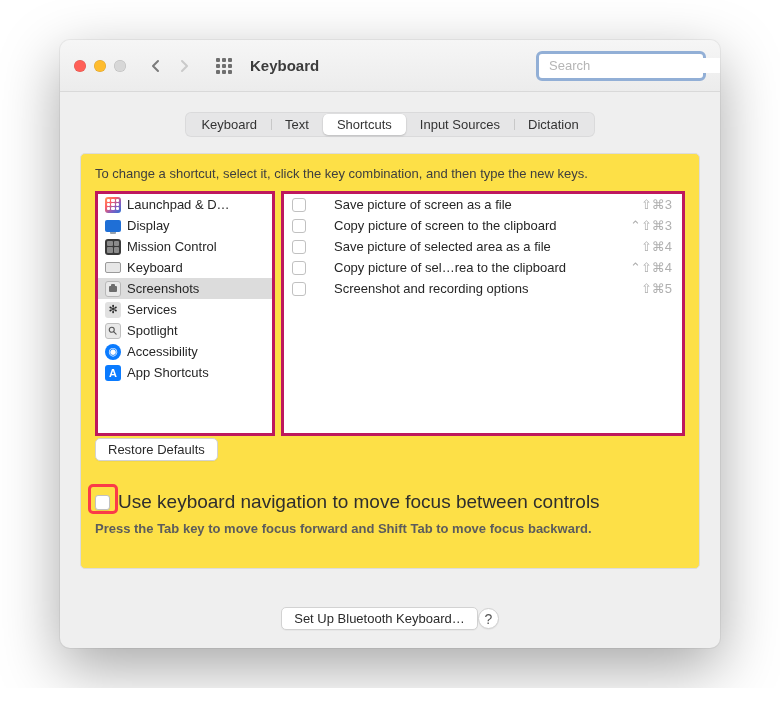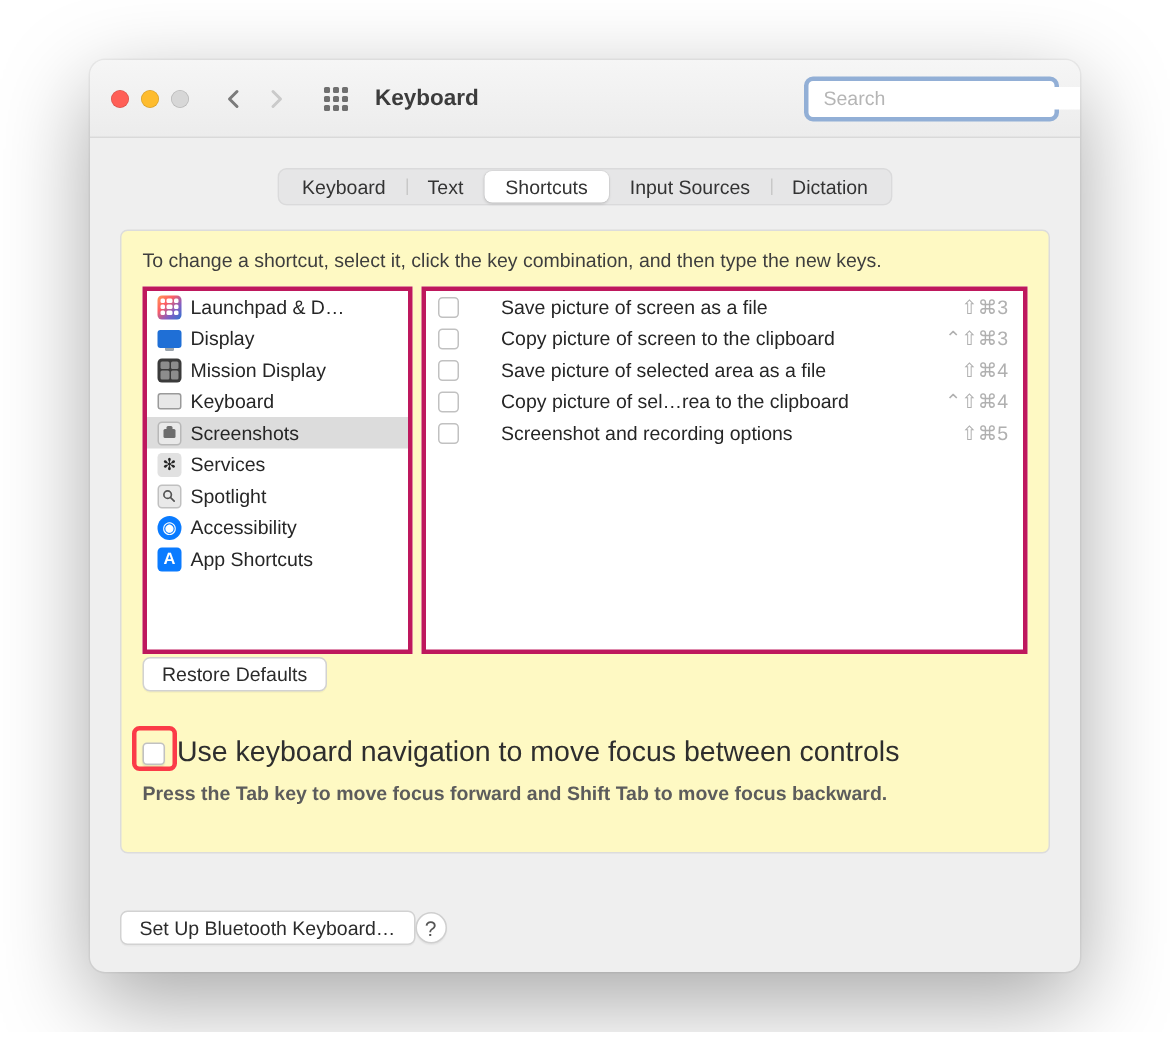"To change a shortcut, select" .panel { background: #fef9c3 -> #fde047 }
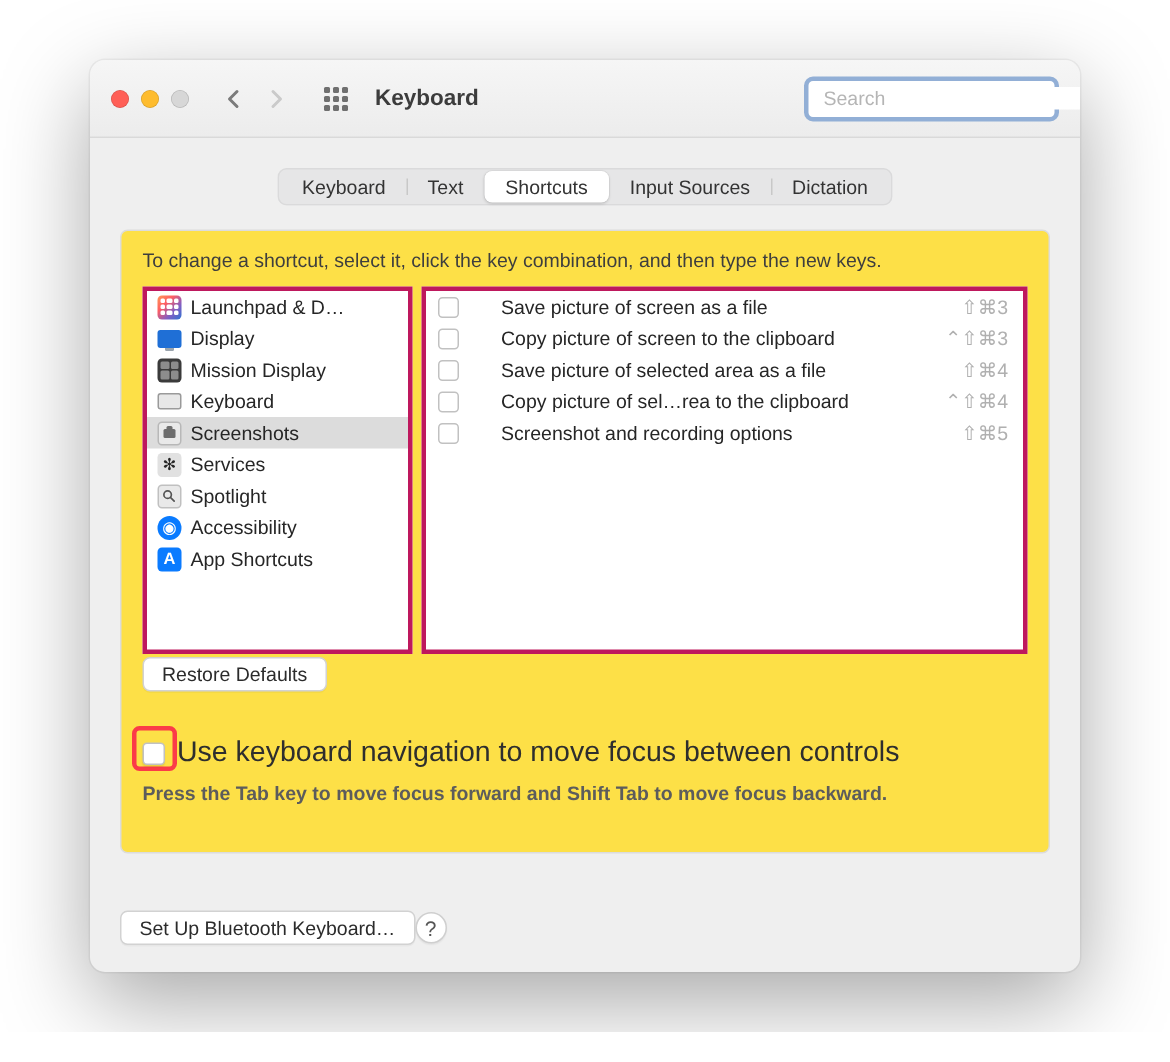"Mission Display" span { text: Display -> Control }
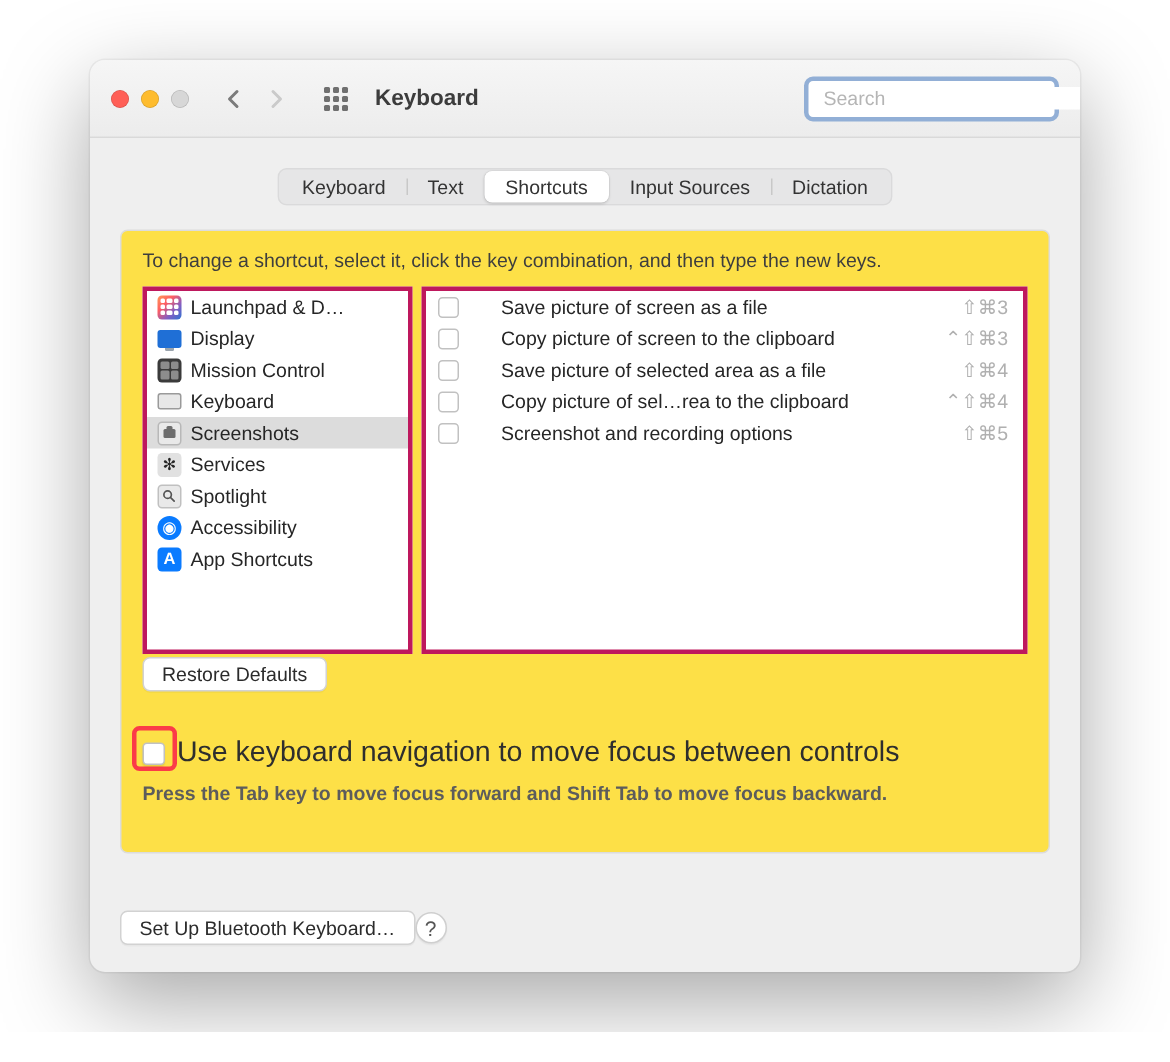"Set Up Bluetooth Keyboard…" .footer-row { justify-content: flex-start -> center }
